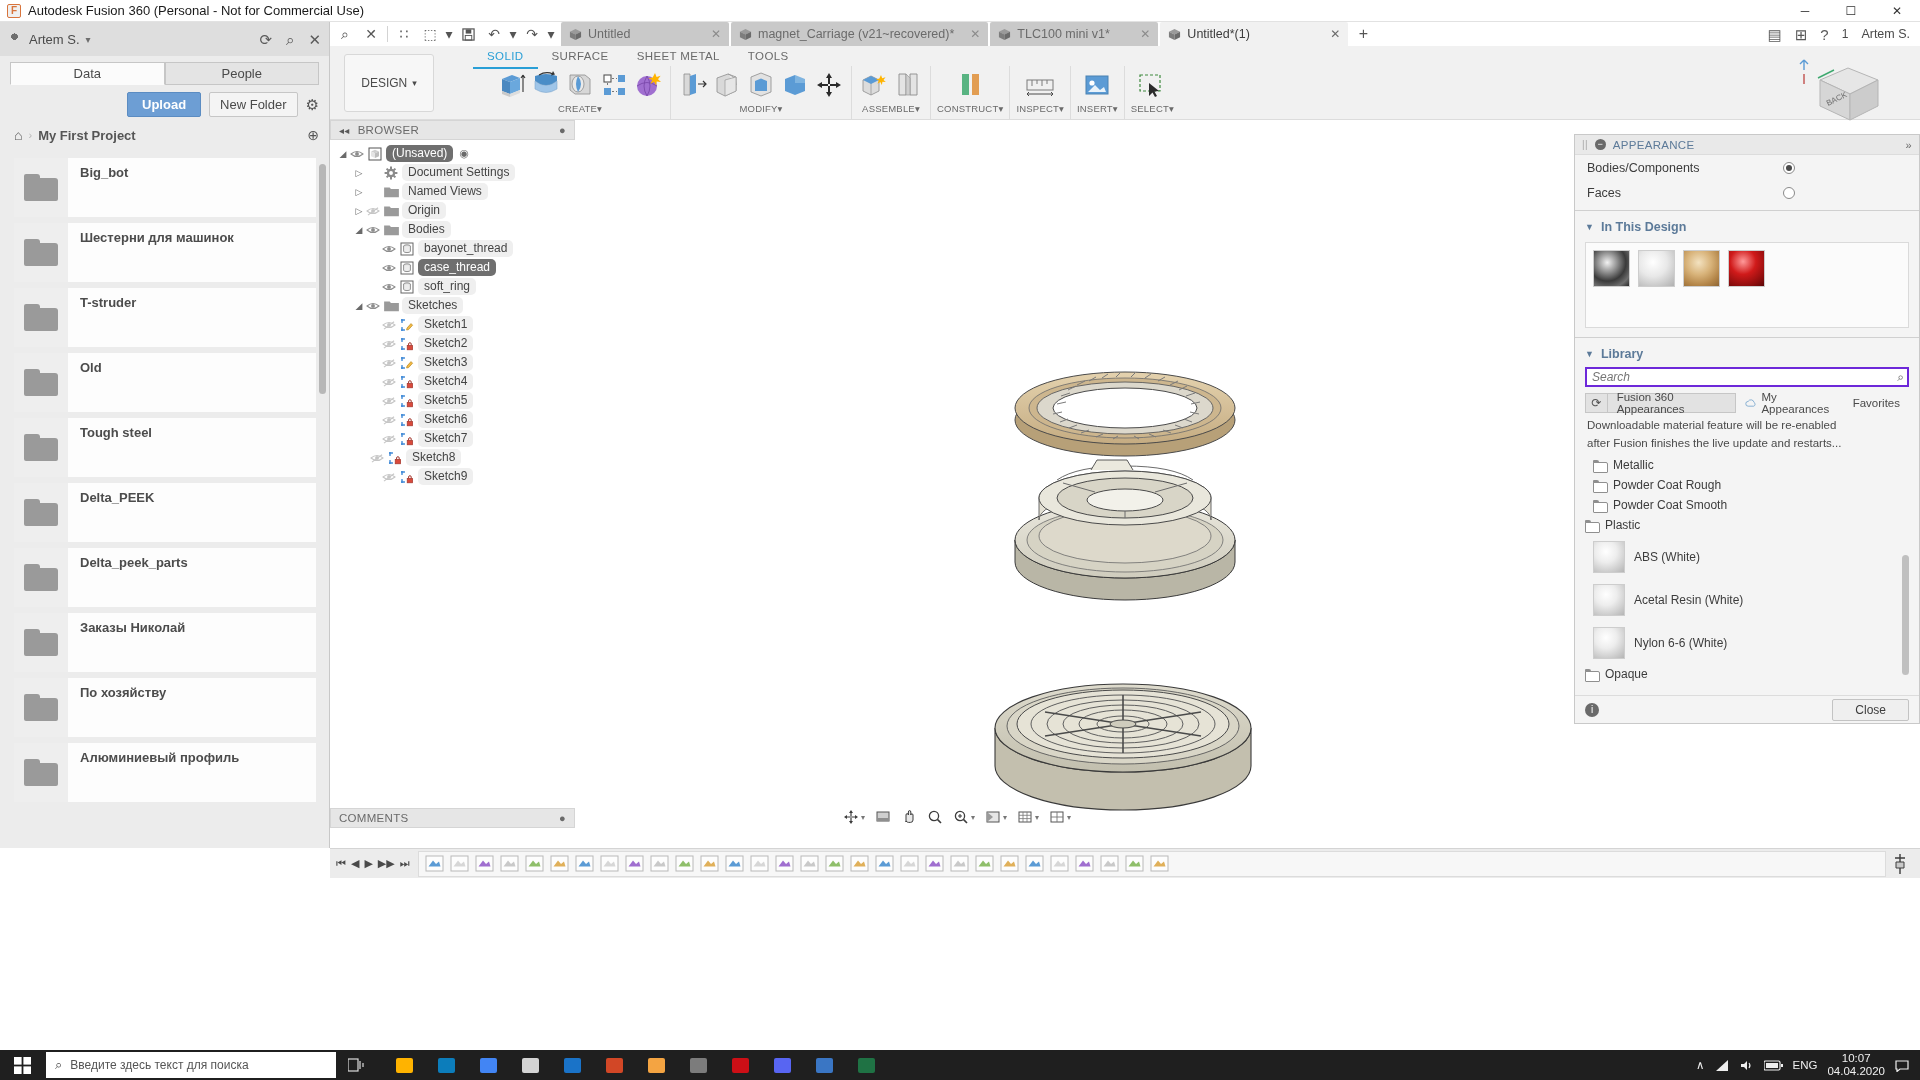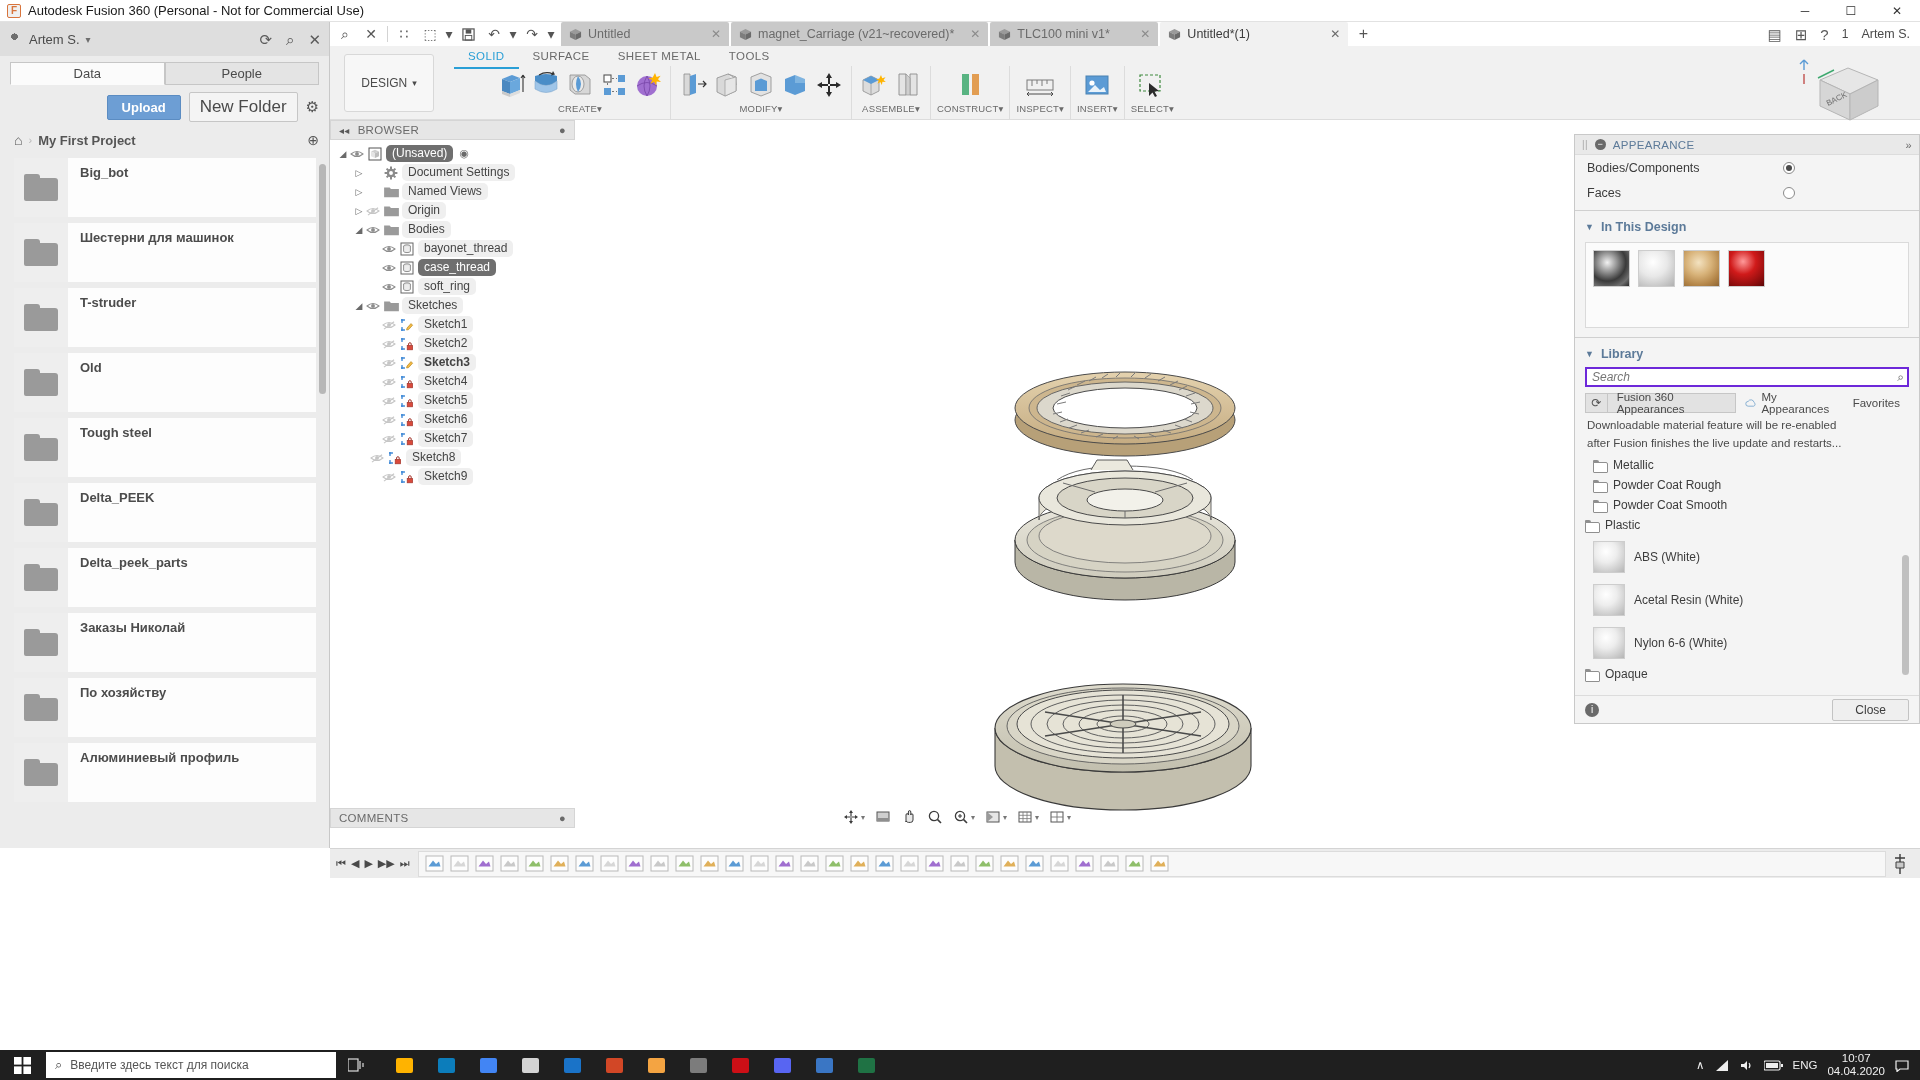"SOLID" .ribbon-tabs { left: 124px -> 143px }
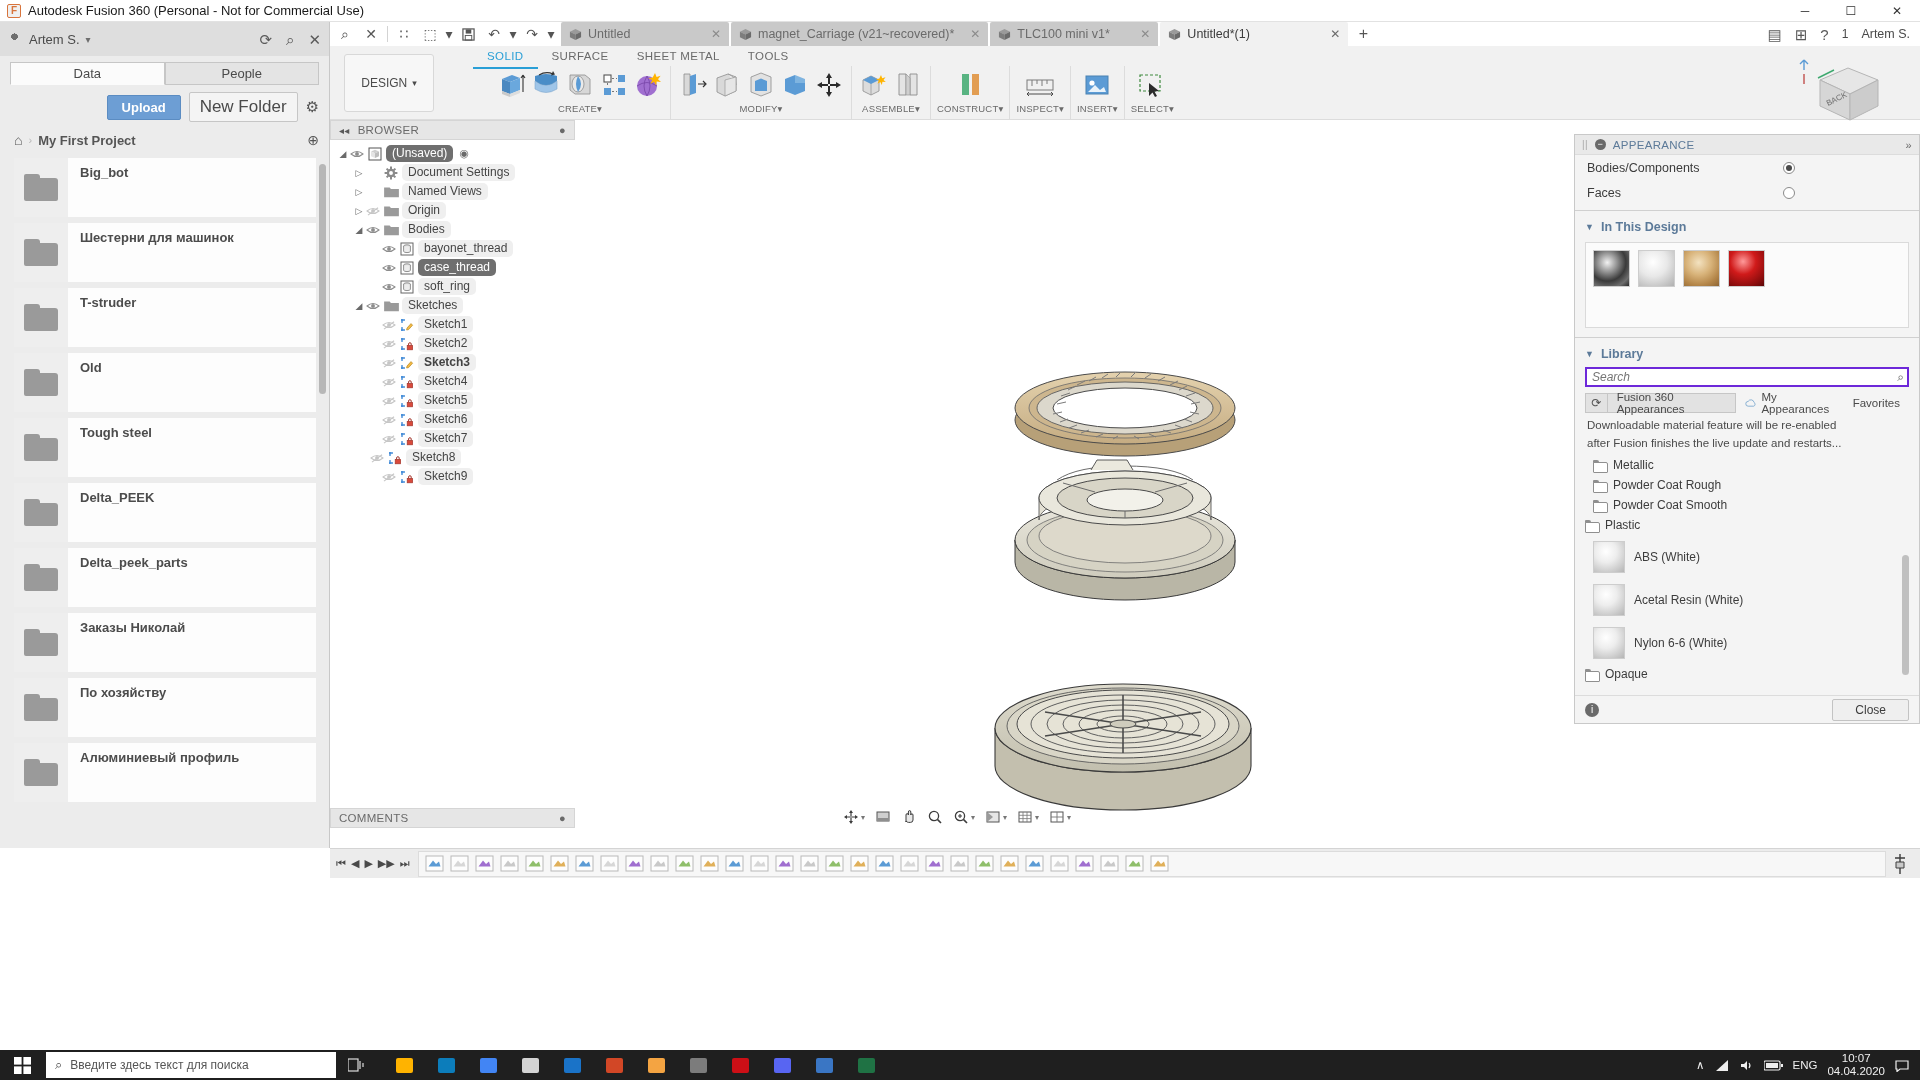"New Folder" .btn-newfolder { font-size: 17px -> 13px }
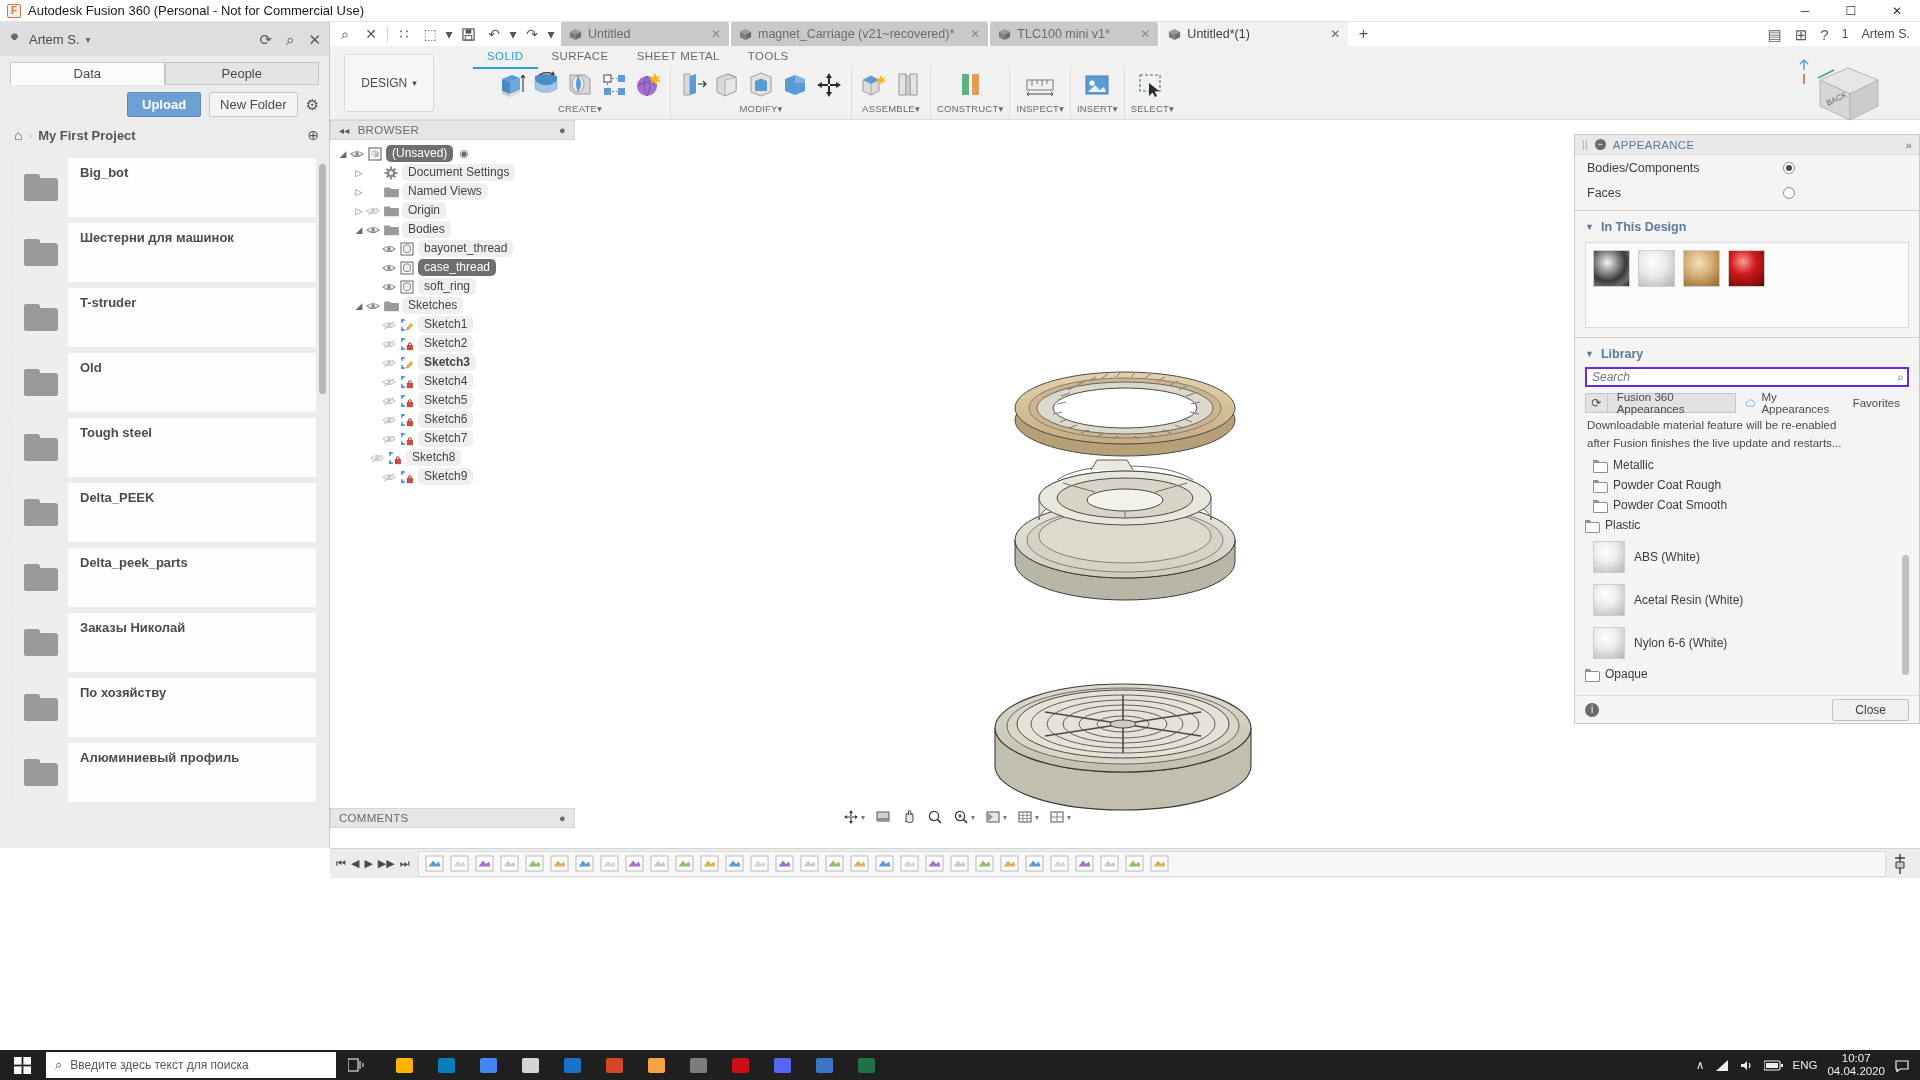"Sketch3" div.tnode { font-weight: bold -> none }
